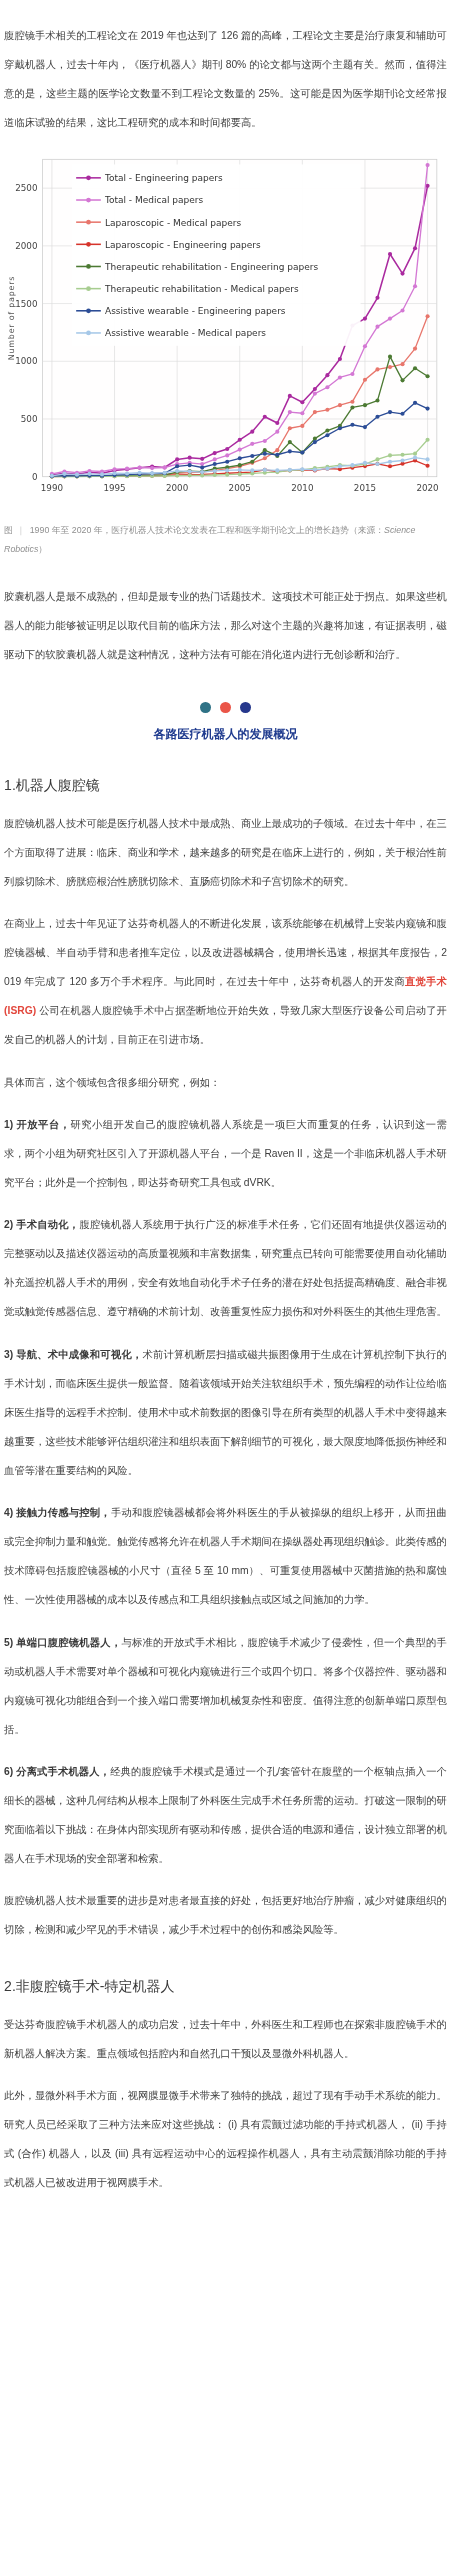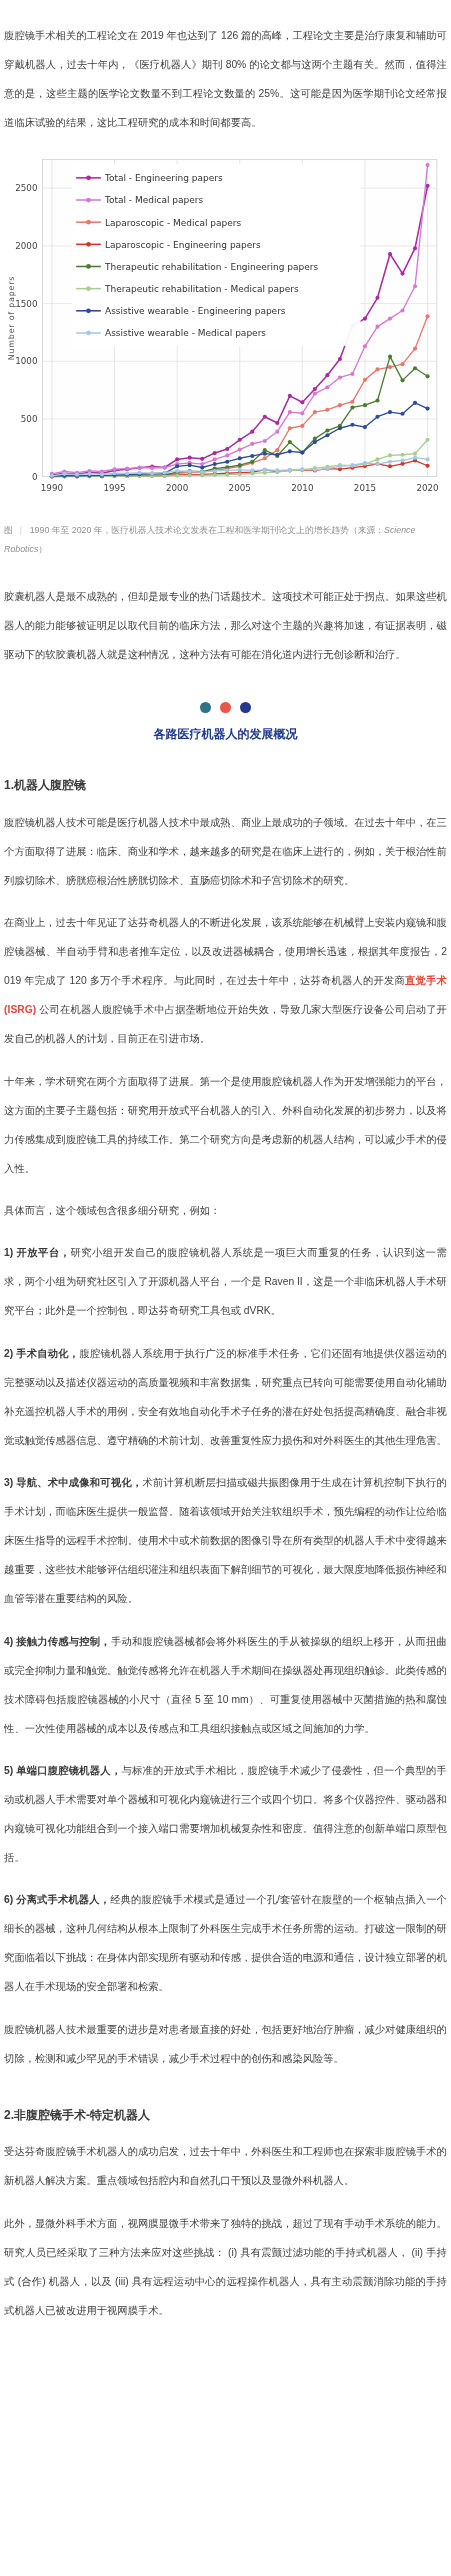"1.机器人腹腔镜" h3.sub-title { font-size: 12px -> 14px; font-weight: bold -> normal }
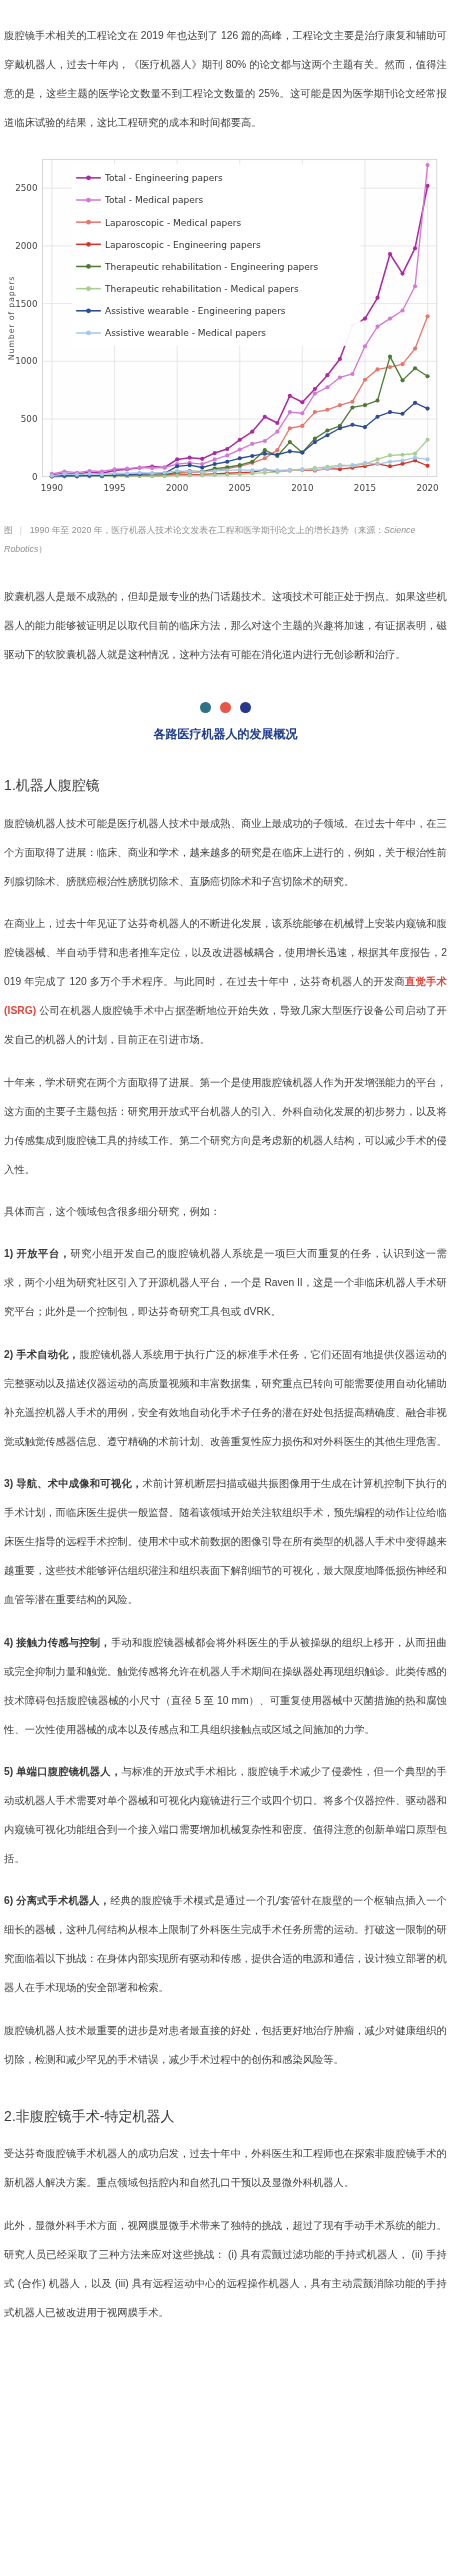"十年来，学术研究在两个方面取得了进展。第一个是使用腹腔镜机器人作为开发增强能力的" p.para { html: <p>十年来，学术研究在两个方面取得了进展。第一个是使用腹腔镜机器人作为开发增强能力的平台，这方面的主要子主题包括：研究用开放式平台机器人的引入、外科自动化发展的初步努力，以及将力传感集成到腹腔镜工具的持续工作。第二个研究方向是考虑新的机器人结构，可以减少手术的侵入性。</p> -> none }
